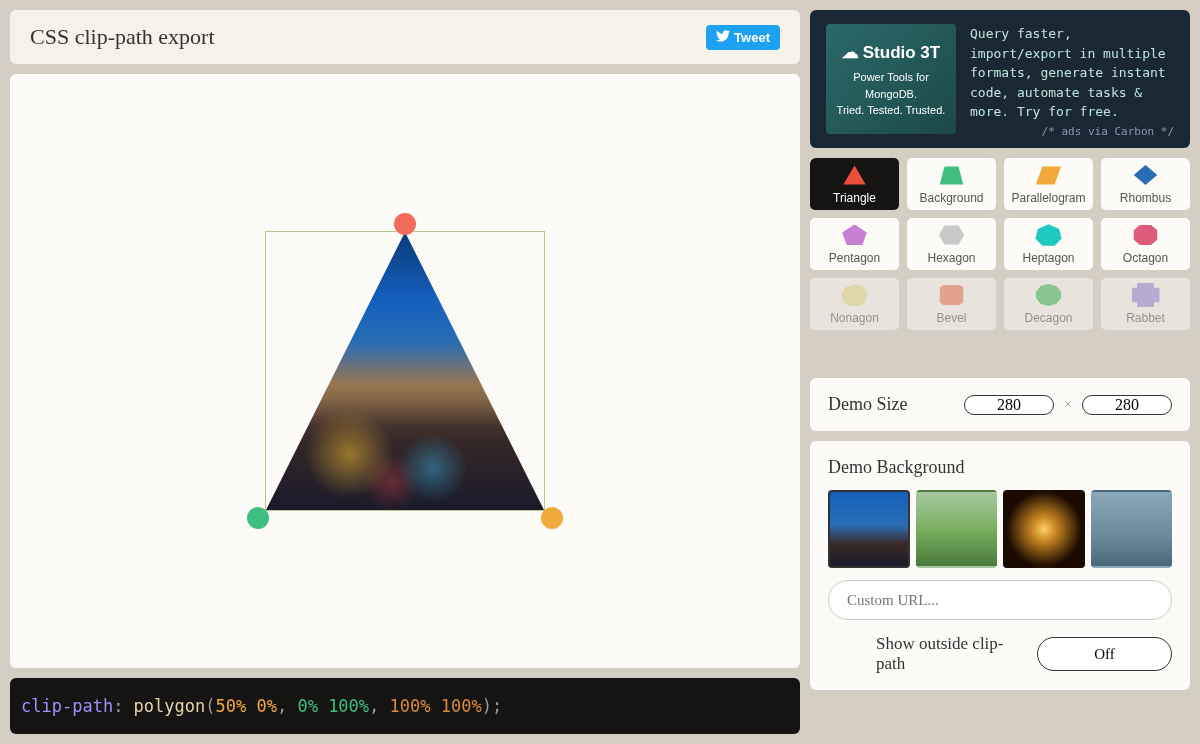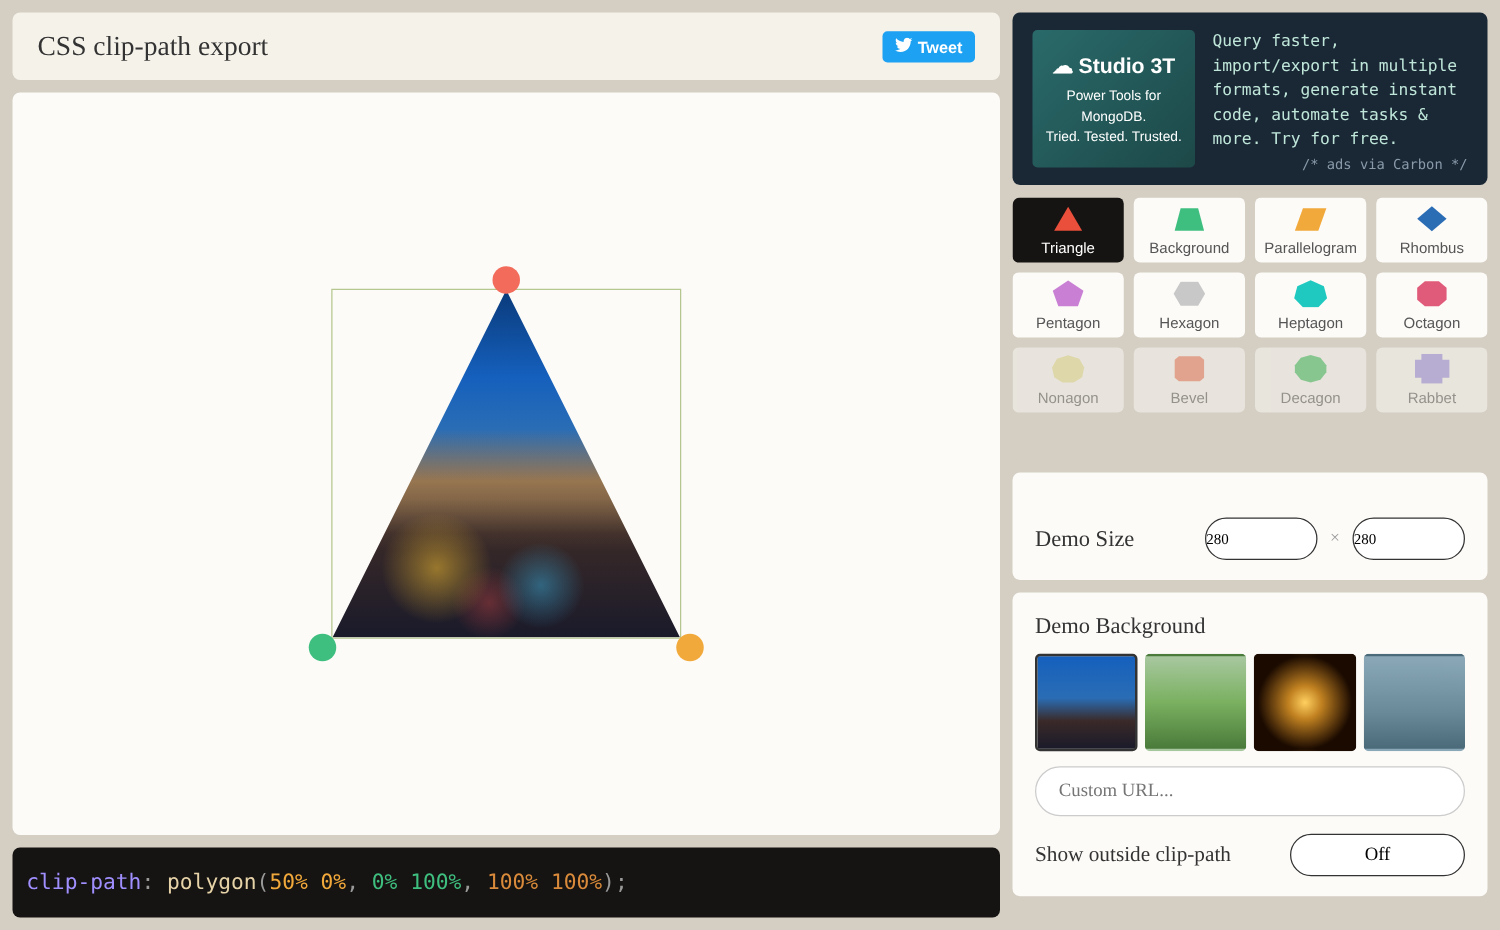"Demo Size" .panel-row { margin-top: 20px -> none }
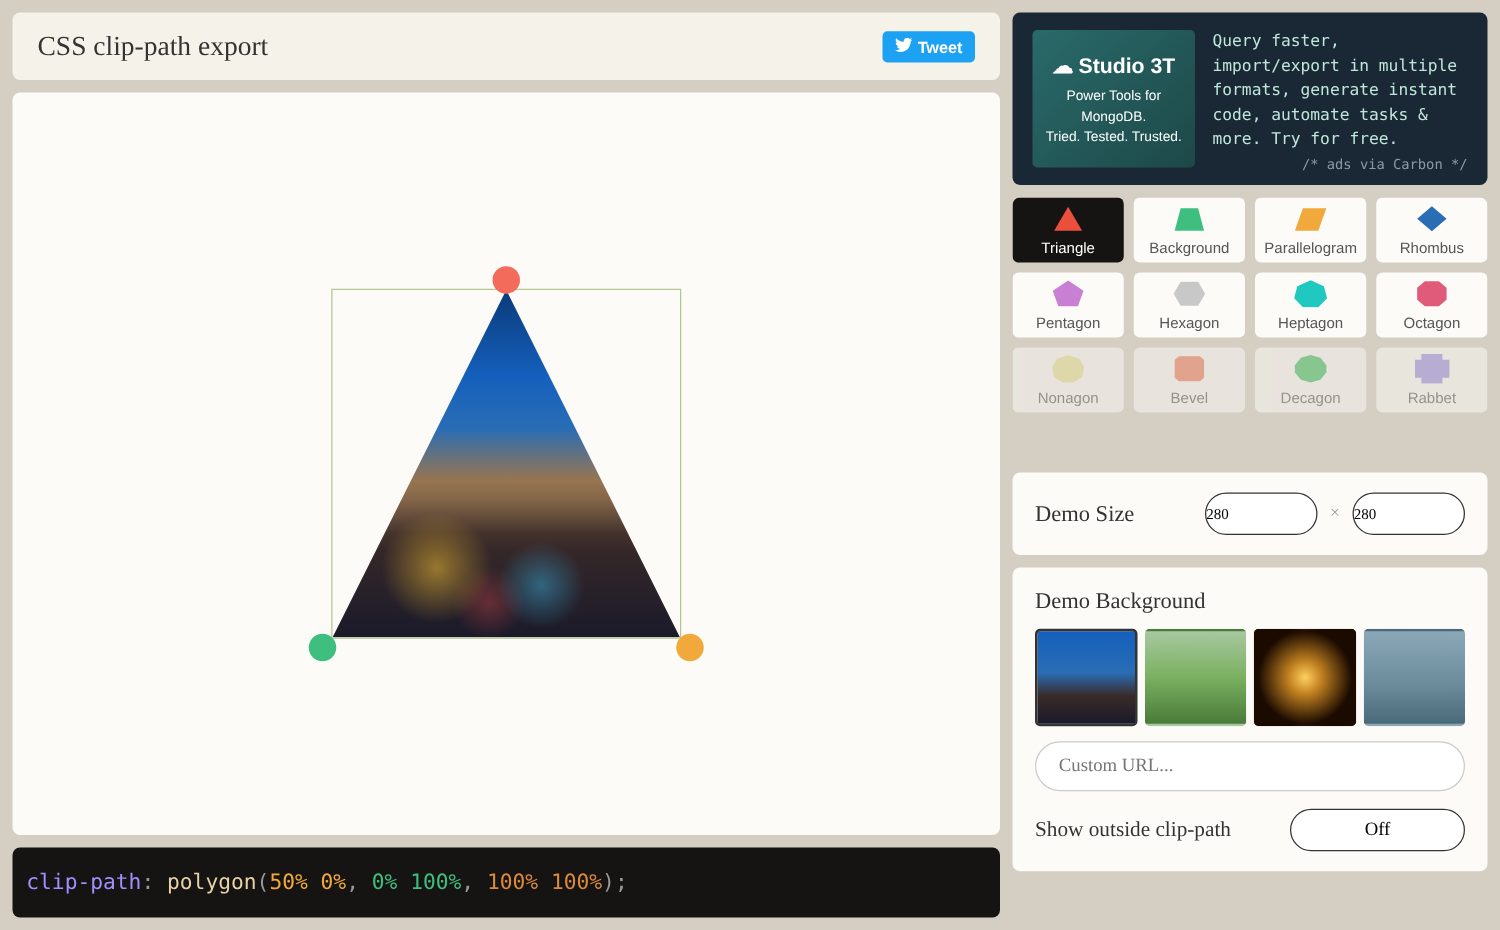"280" .size-input { font-size: 12px -> 16px; height: 34px -> 20px; text-align: left -> center }
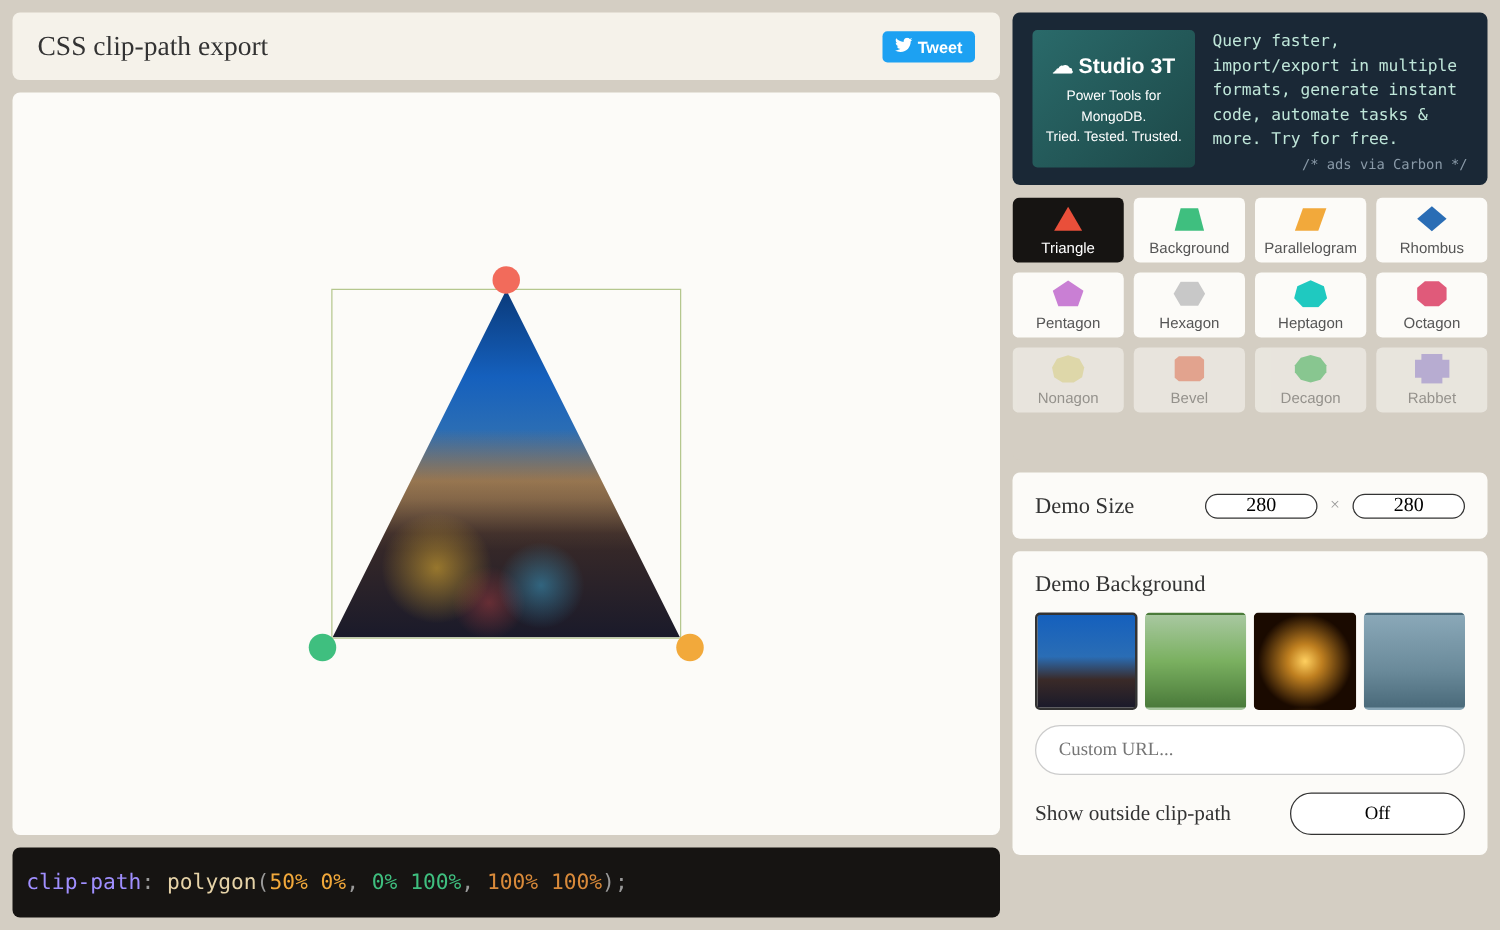"Show outside clip-path" .toggle-row { margin-left: none -> 48px }
